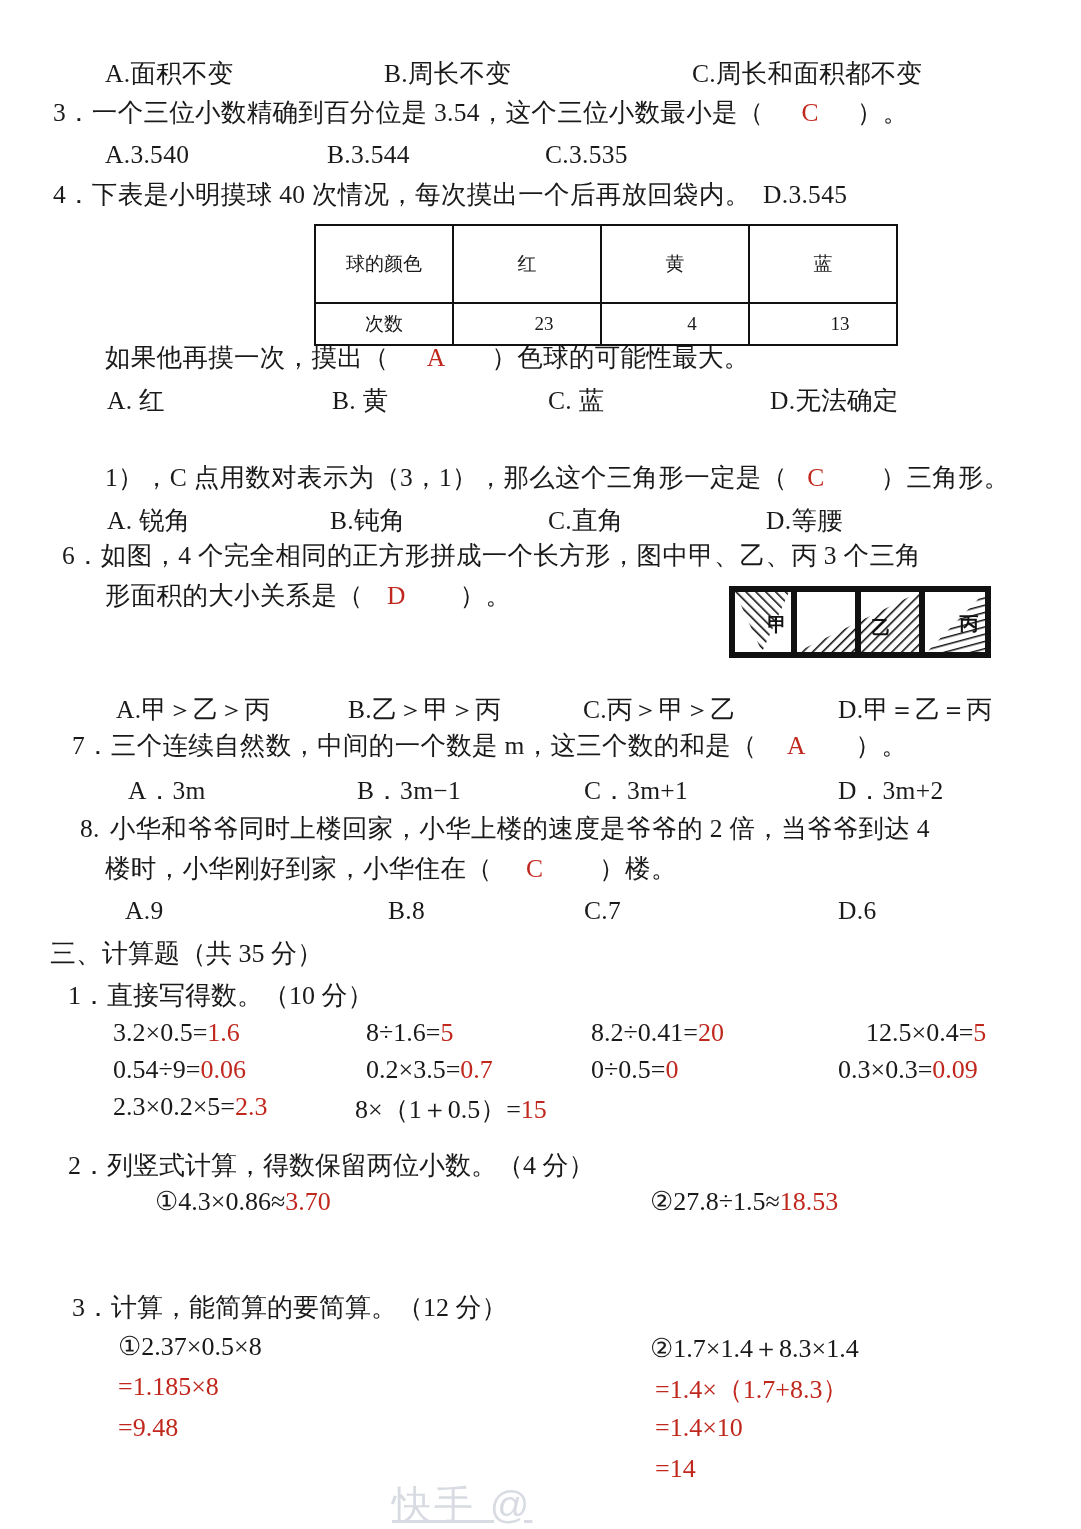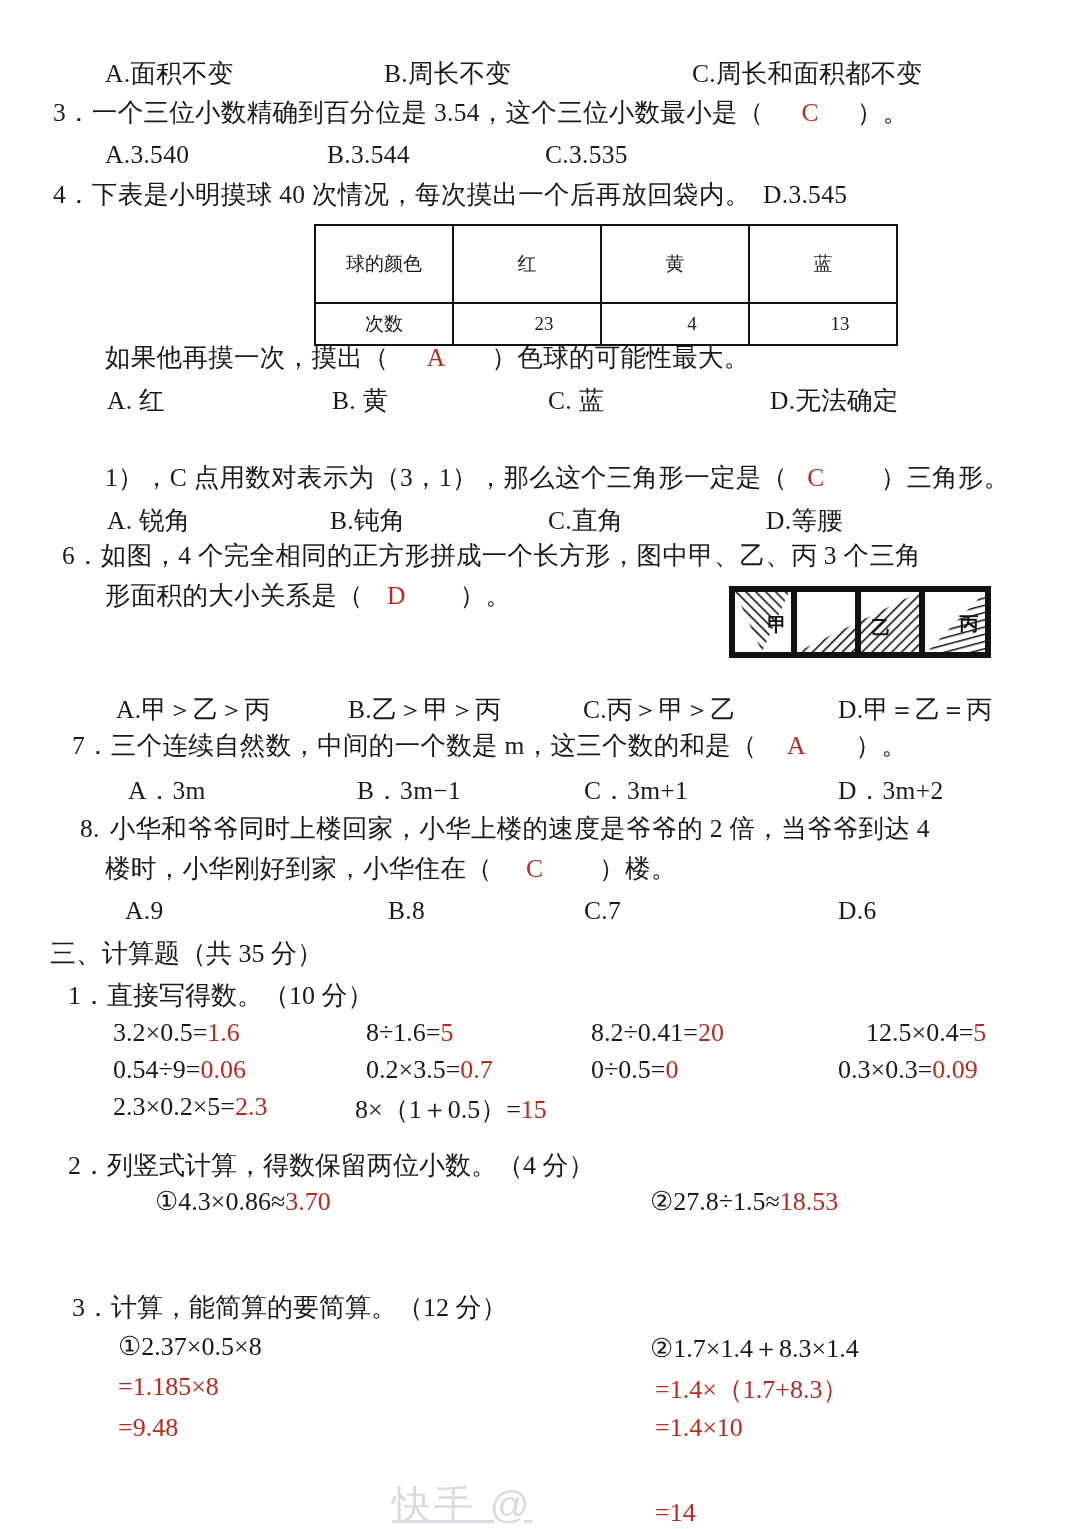"=14" div.calc { margin-top: 44px -> none }
